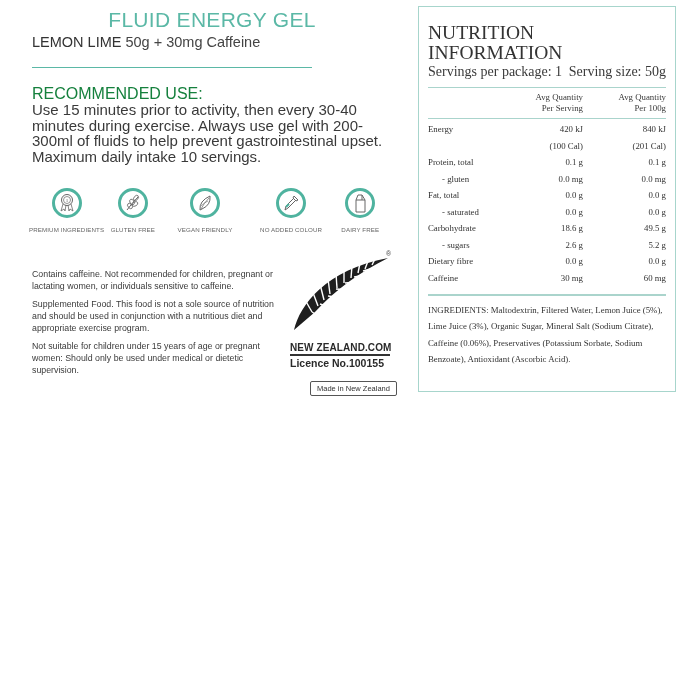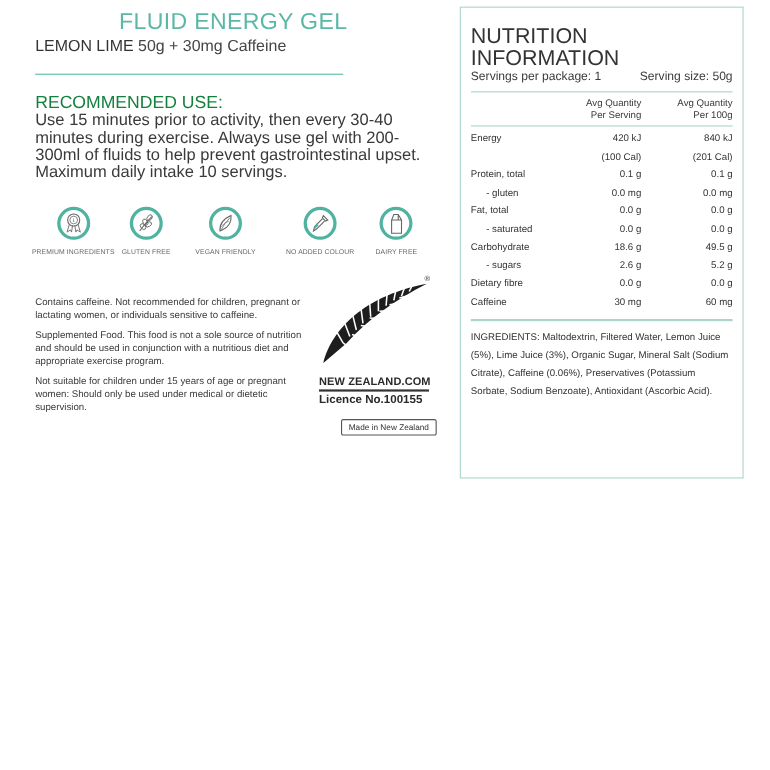"NUTRITION INFORMATION" .nut { font-family: none -> Liberation Serif, serif; height: 429px -> 386px }
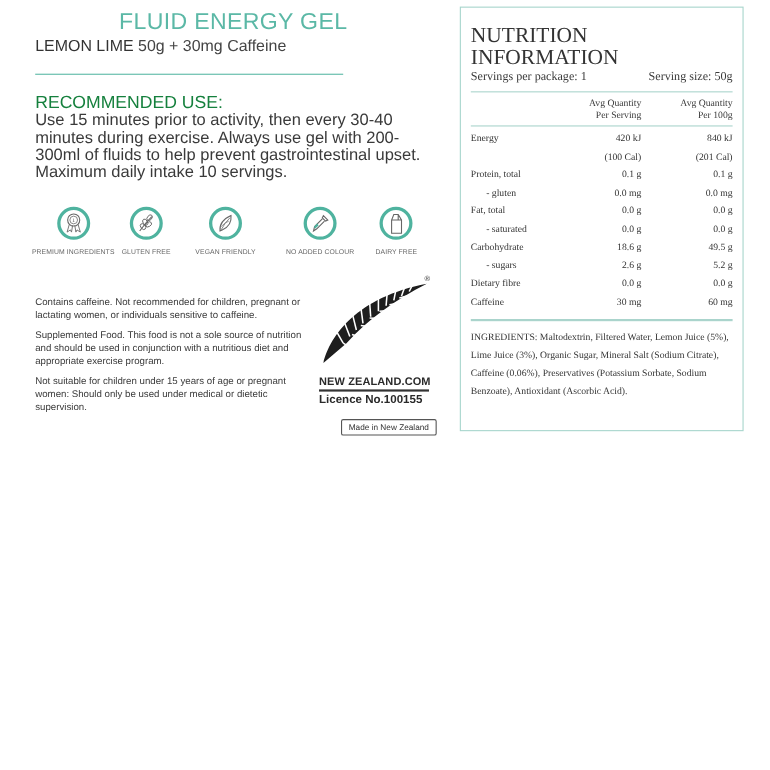"Servings per package: 1" .srv { font-size: 11px -> 14px }
